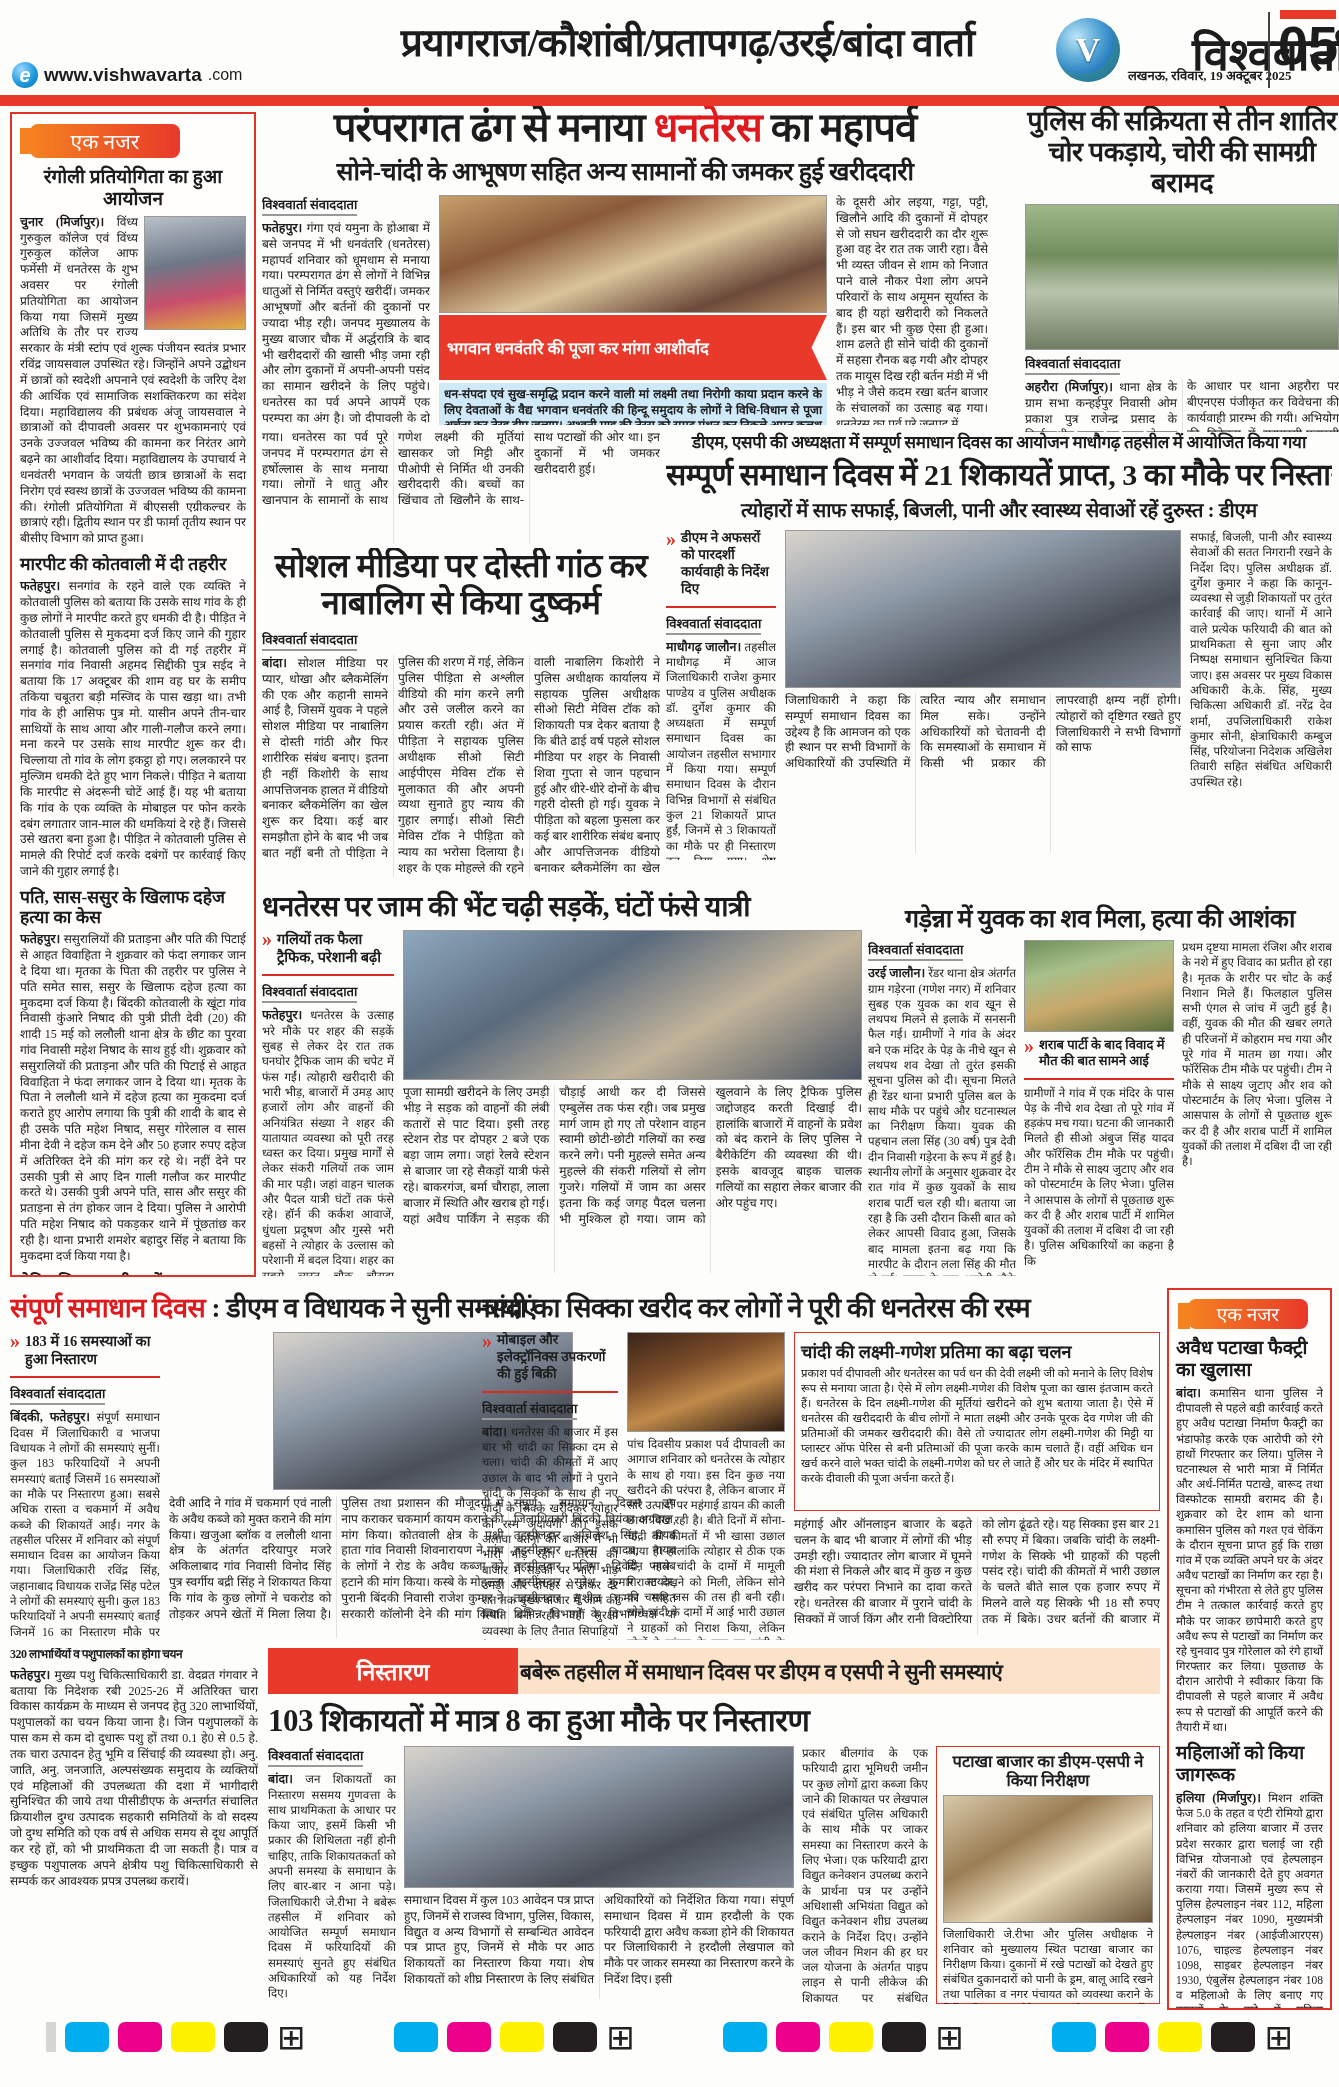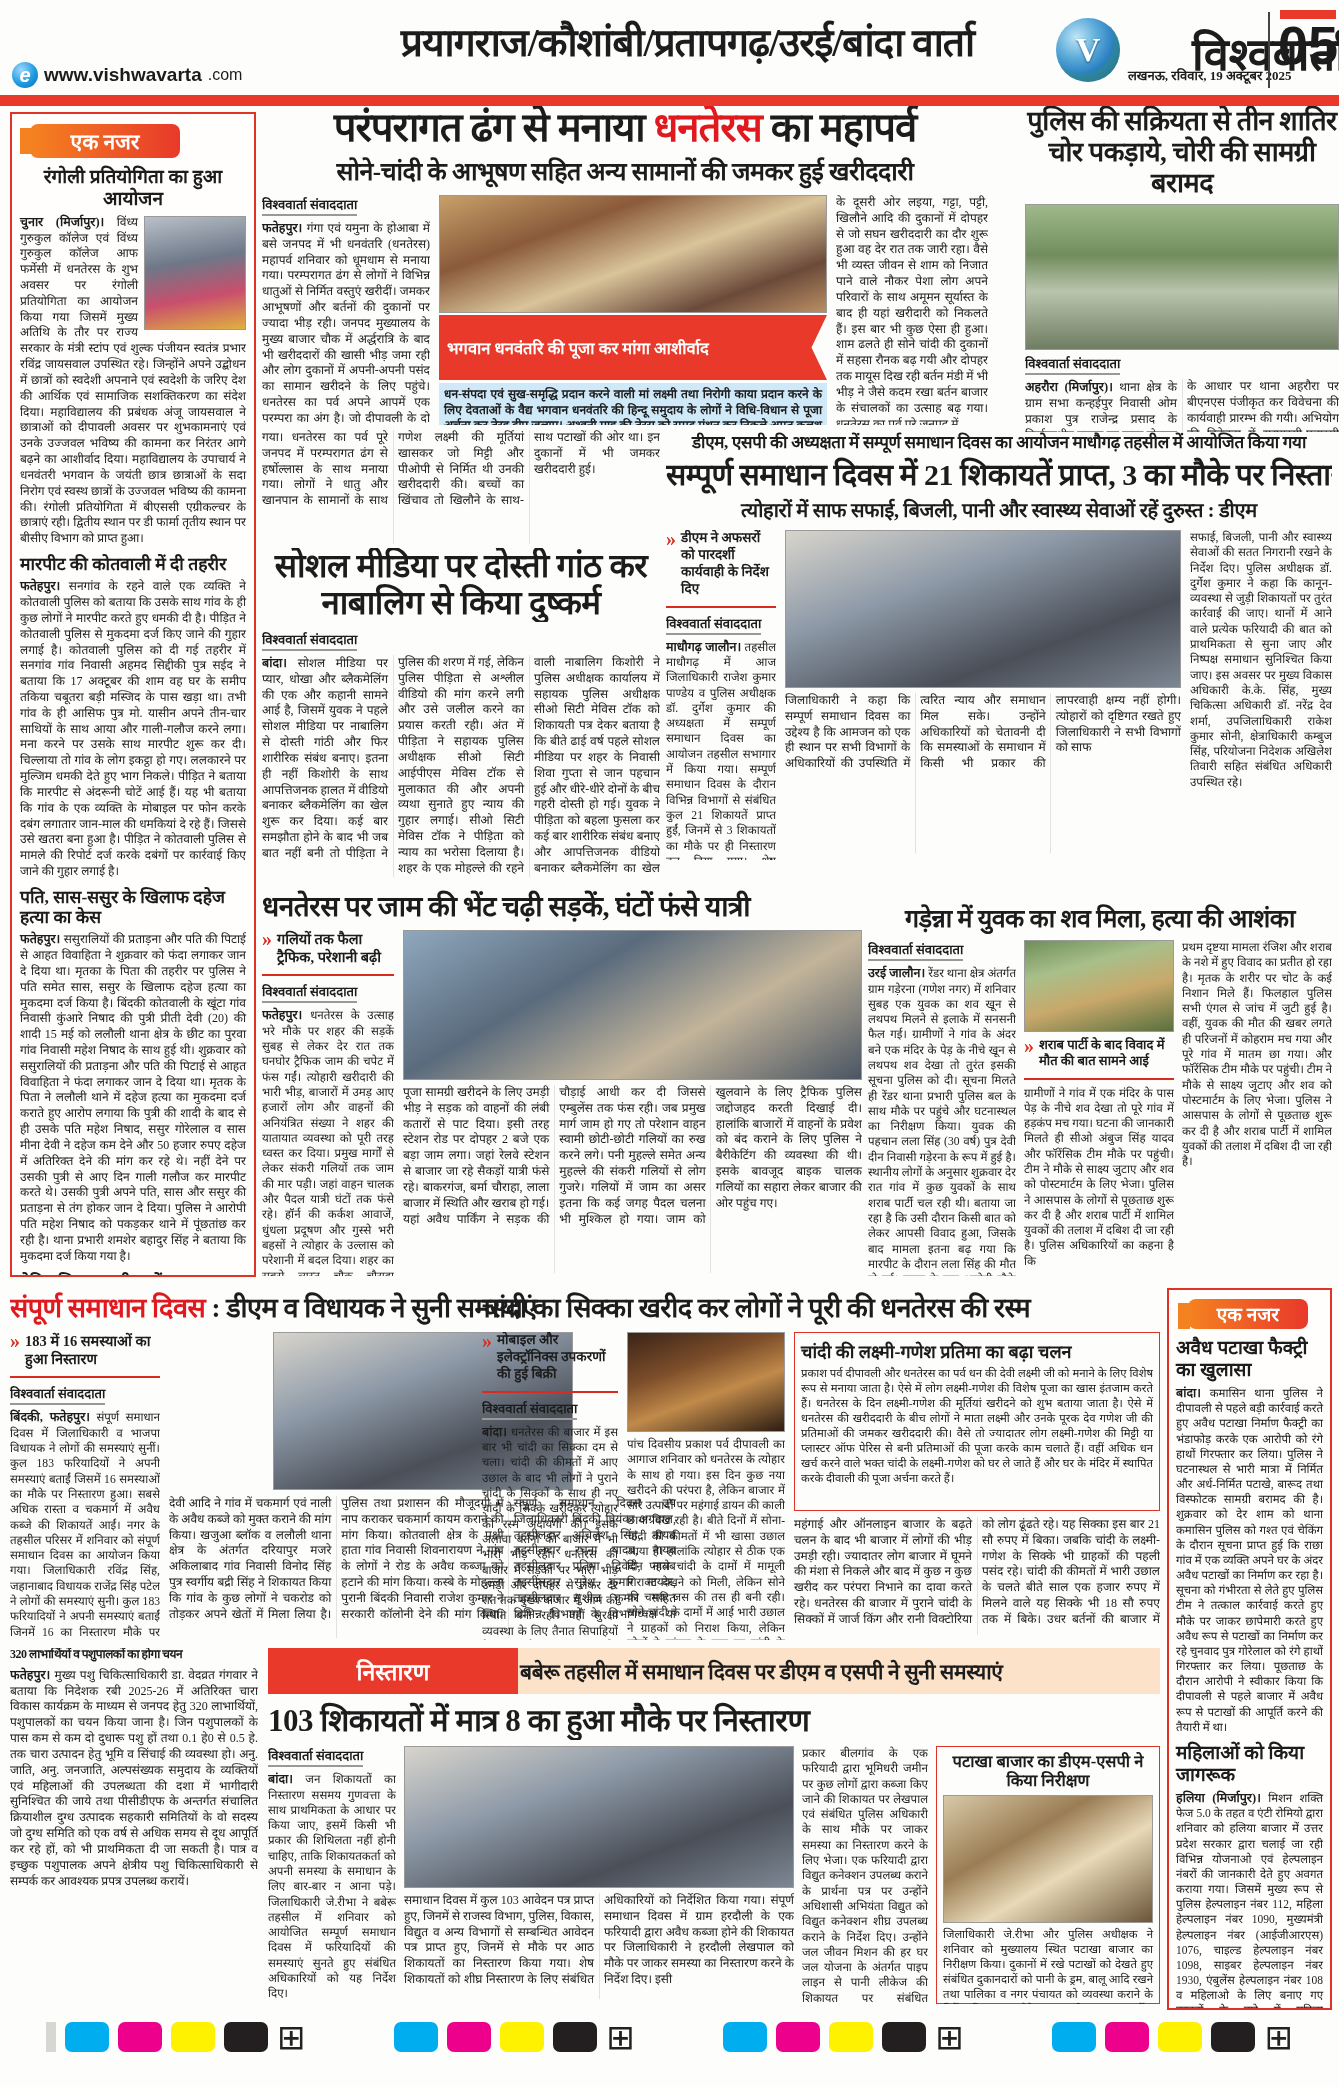"एक नजर" .najar-tab span { font-weight: bold -> normal }
